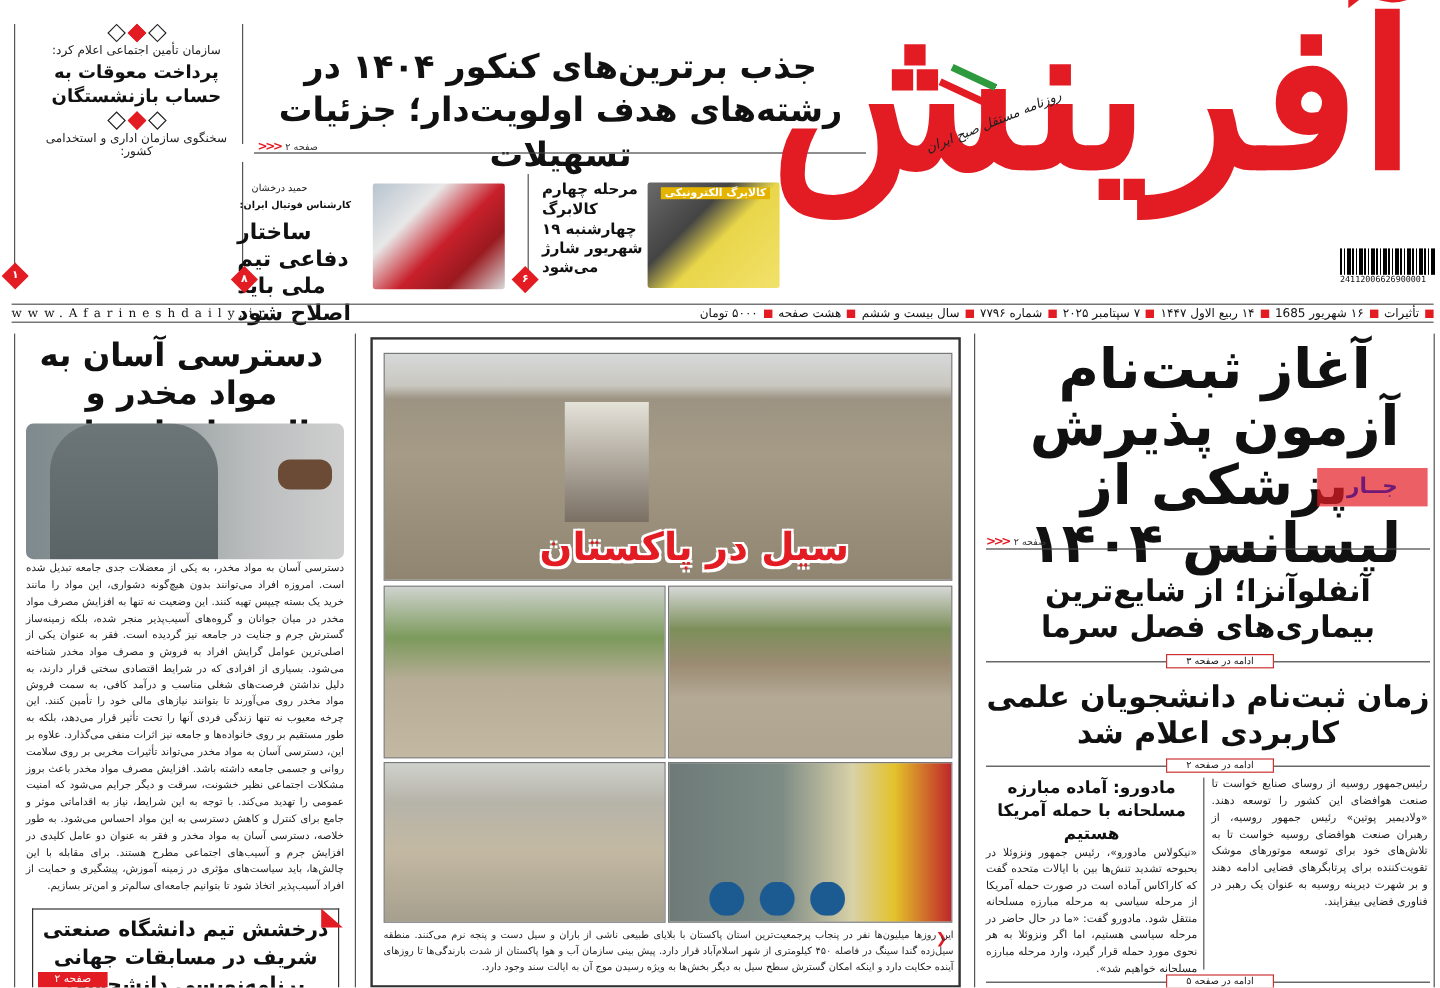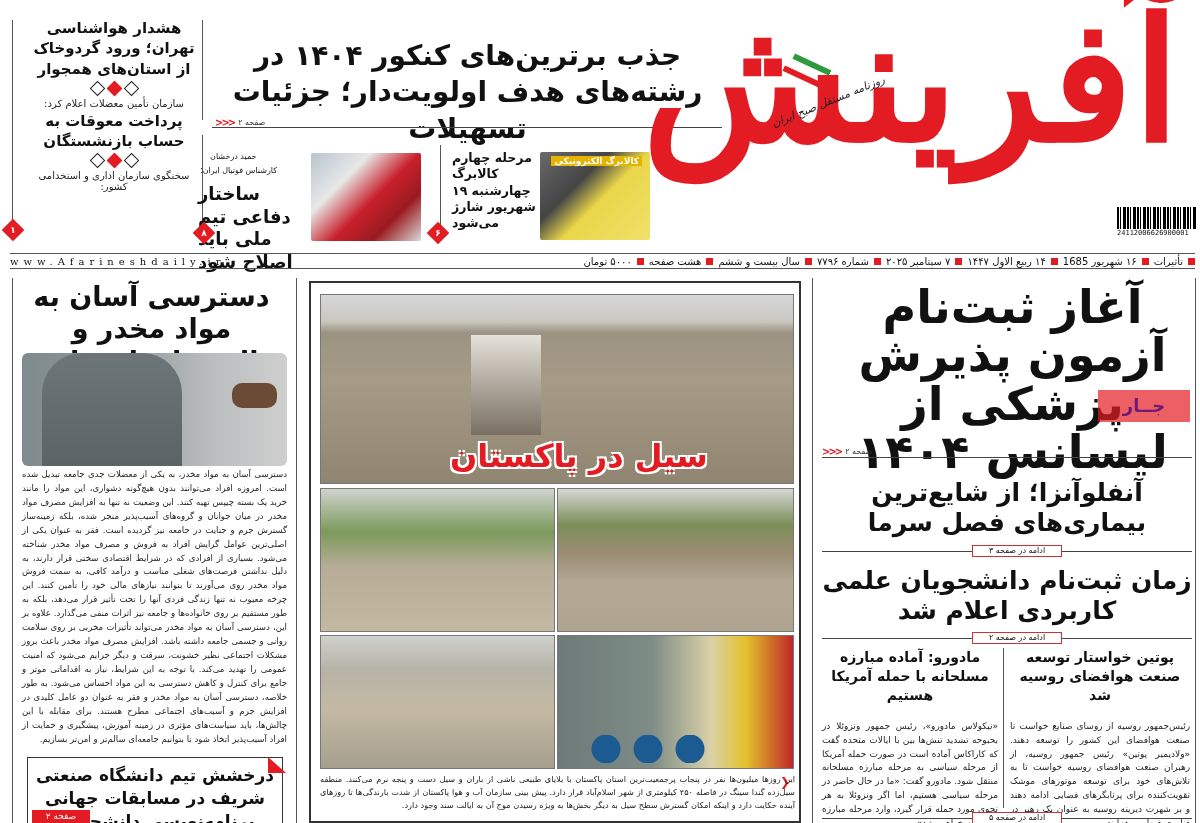"هشدار هواشناسی تهران؛ ورود گردوخاک" div.title { html: <div>هشدار هواشناسی تهران؛ ورود گردوخاک از استان‌های همجوار</div> -> none }
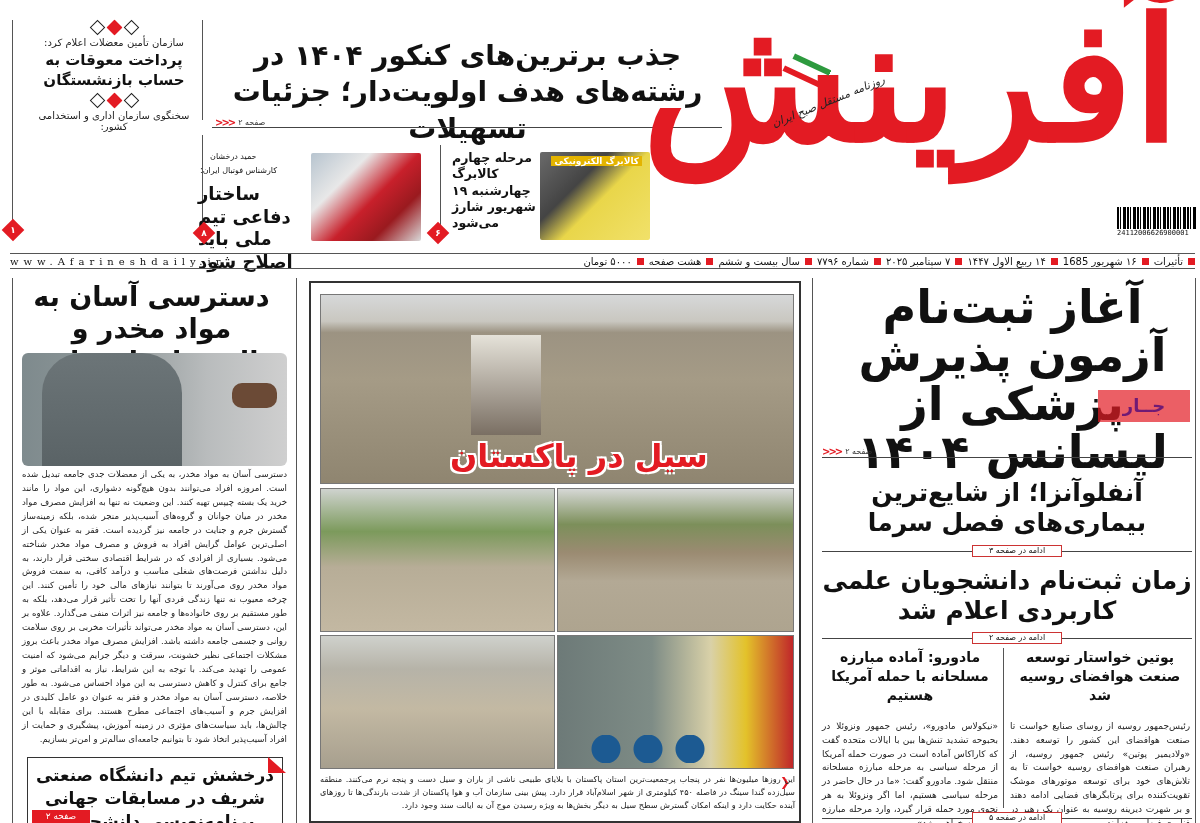"سازمان تأمین معضلات اعلام کرد:" div.kicker { text: معضلات -> اجتماعی }
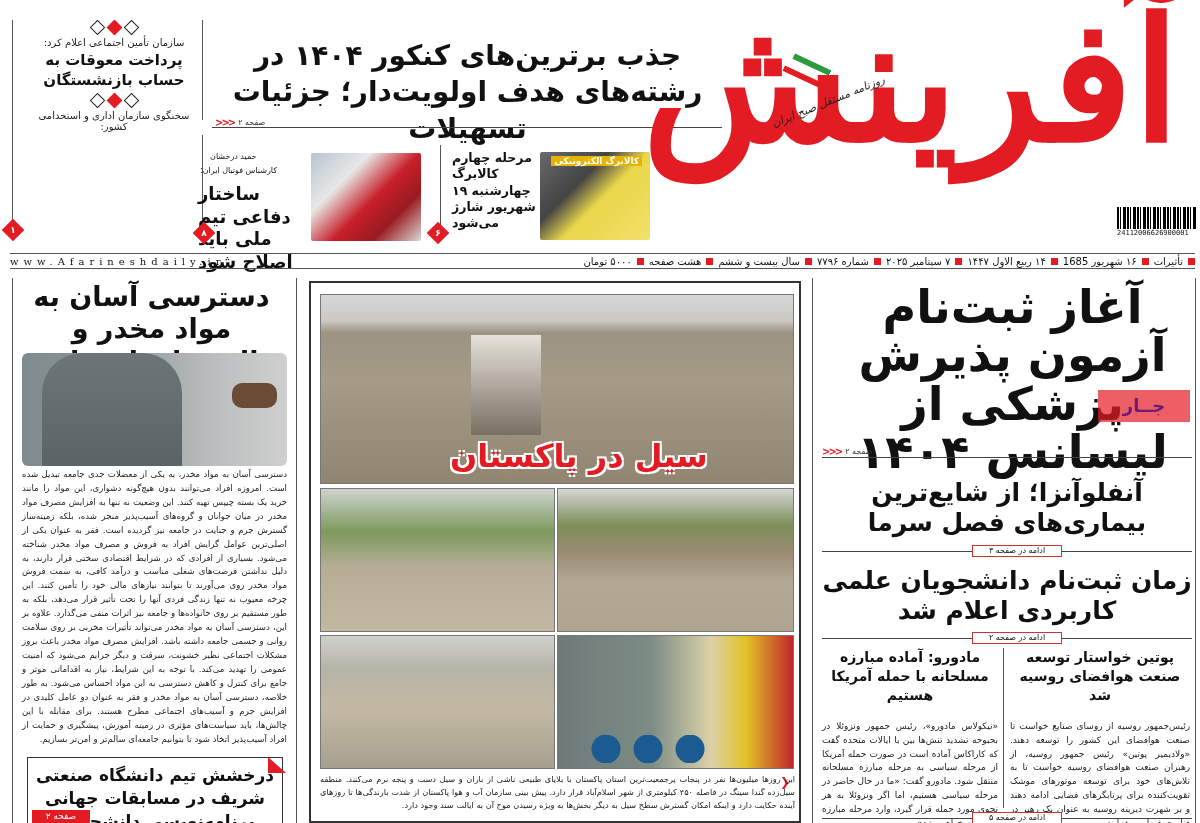"کارشناس فوتبال ایران:" div.teaser-text { font-weight: normal -> bold }
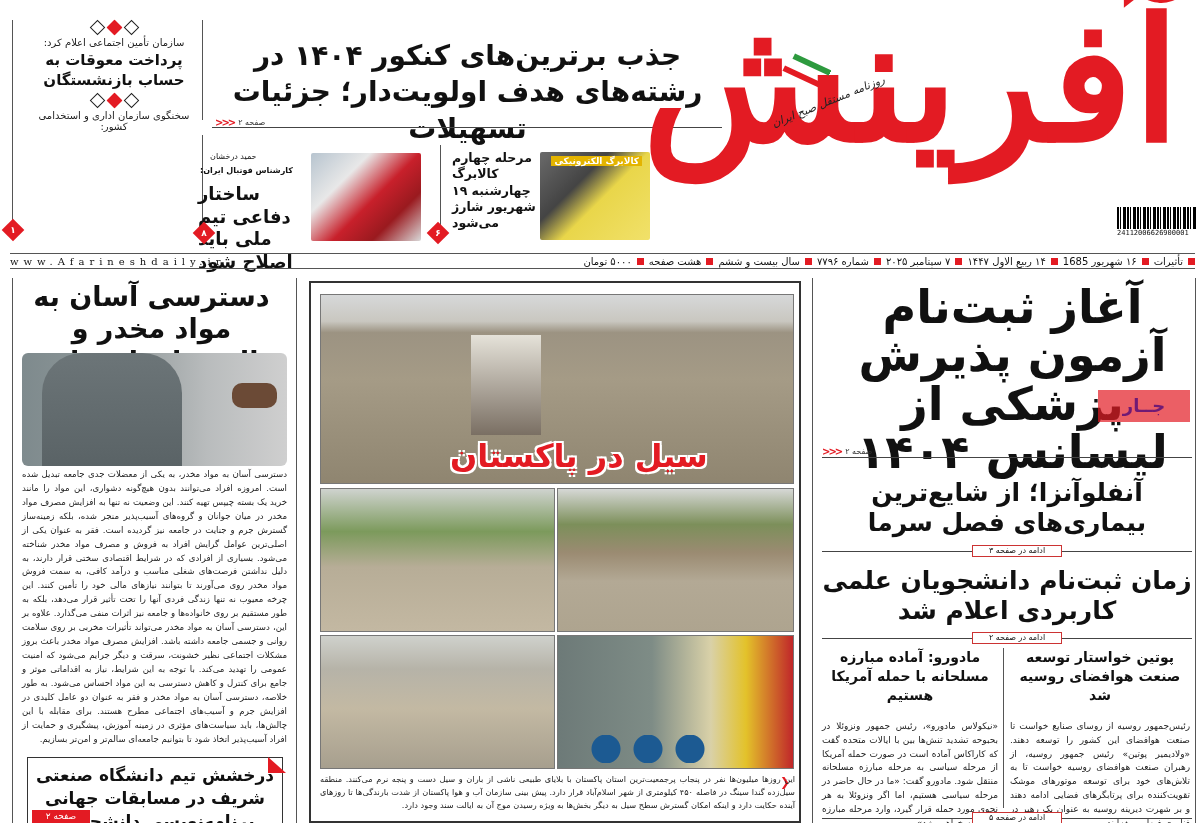"مادورو: آماده مبارزه مسلحانه با" .article h3 { margin-bottom: 15px -> 0 }
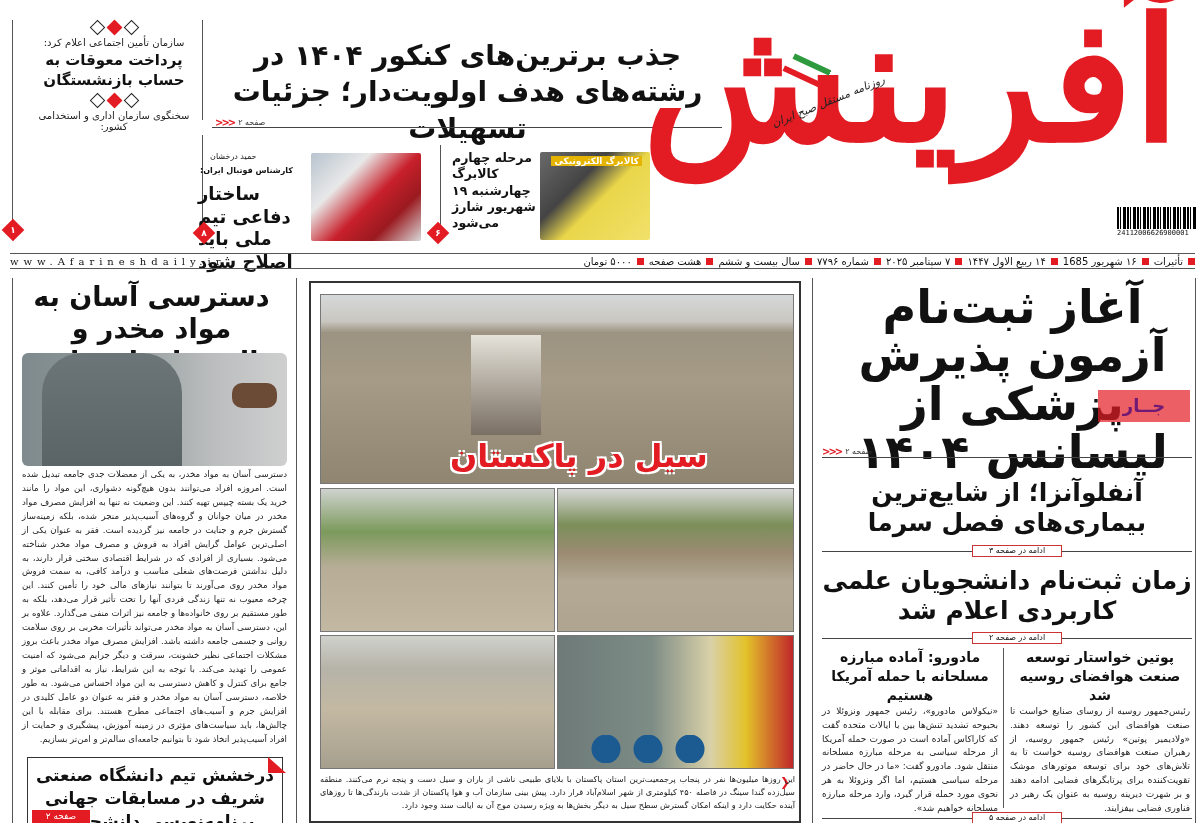"پوتین خواستار توسعه صنعت هوافضای" h3 { html: <h3>پوتین خواستار توسعه صنعت هوافضای روسیه شد</h3> -> none }
